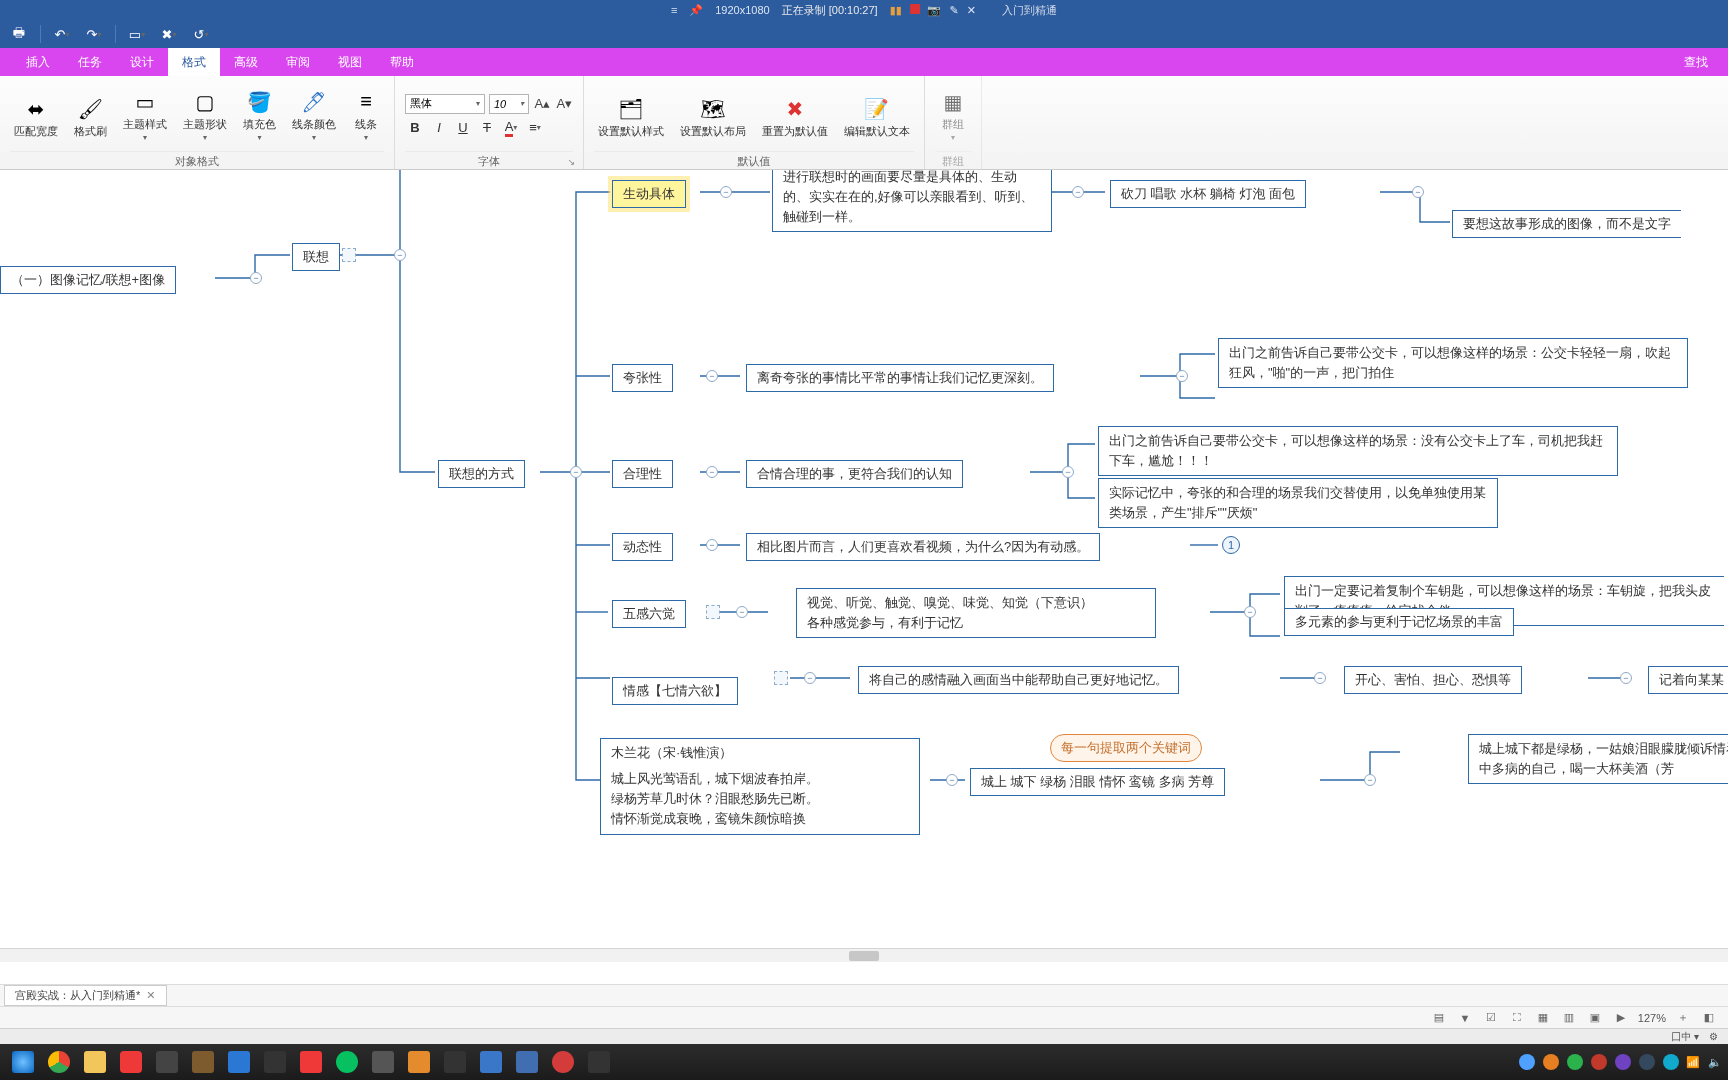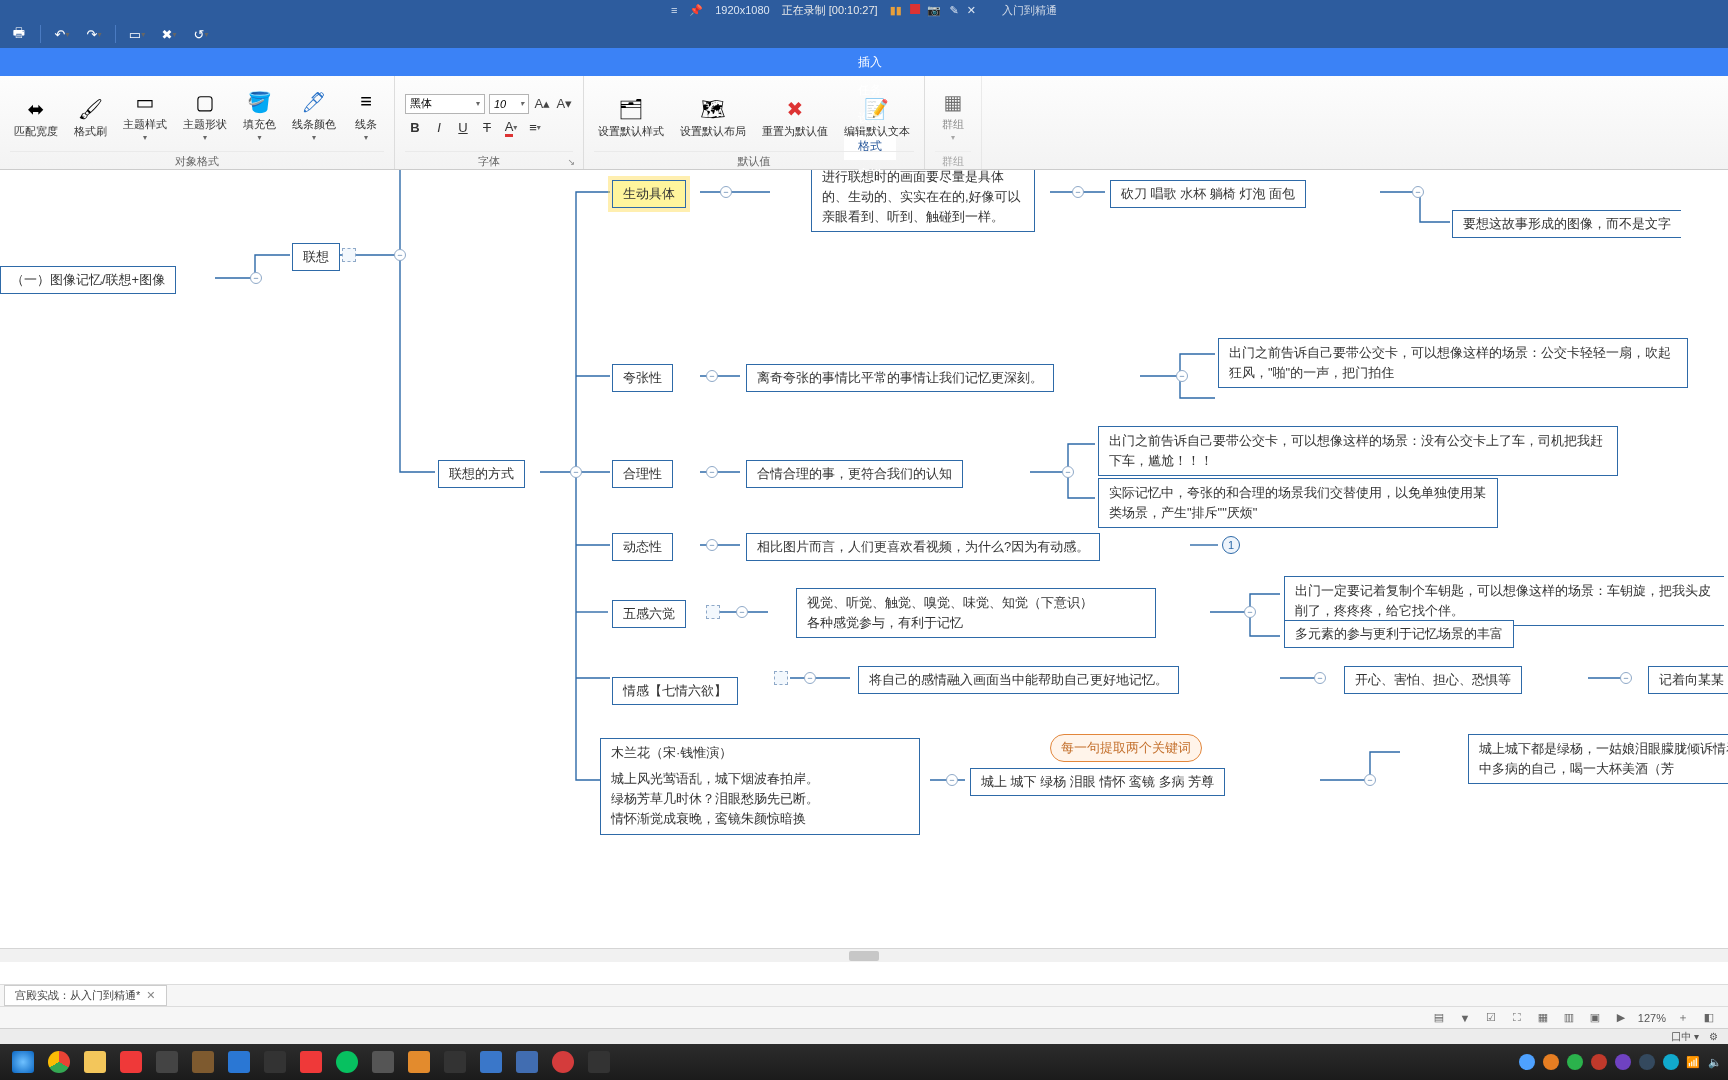"插入" .ribbon-tabs { background: #3b82f6 -> #d946ef; flex-direction: column -> none }
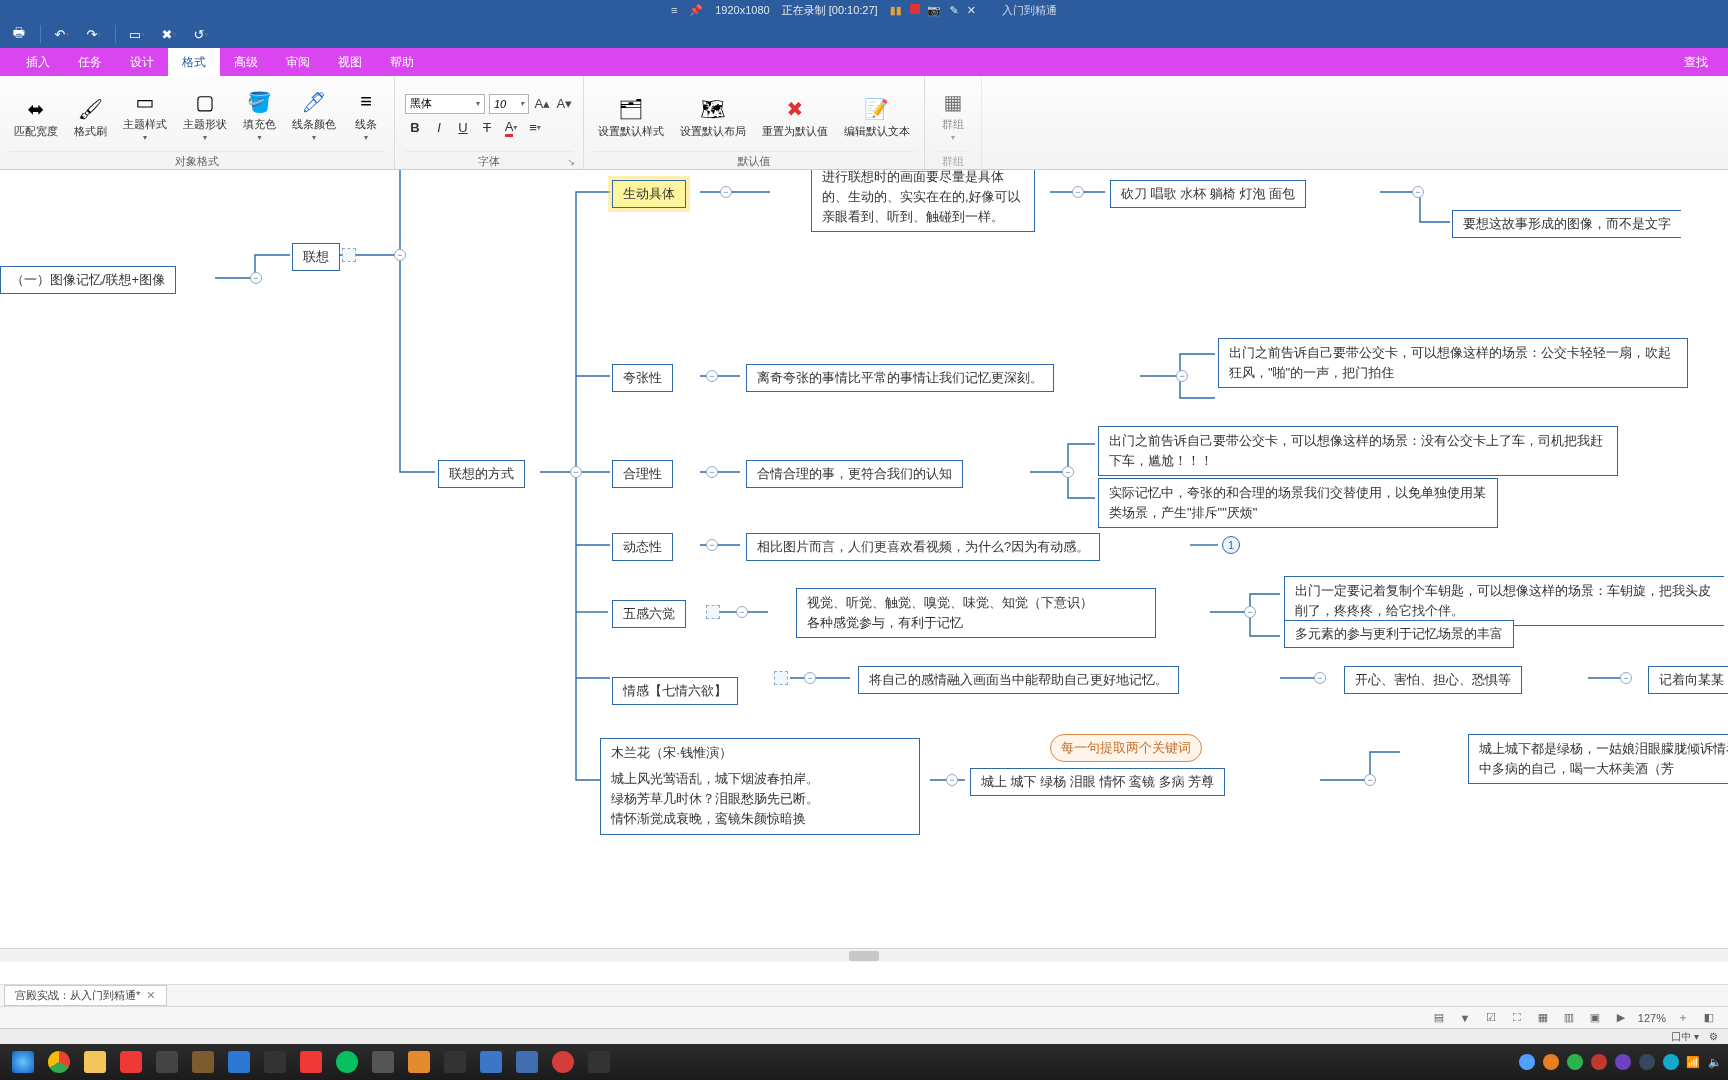"进行联想时的画面要尽量是具体的、生动的、实实在在的,好像可以亲眼看到、听到、触碰" div.node { left: 811px -> 772px; width: 224px -> 280px }
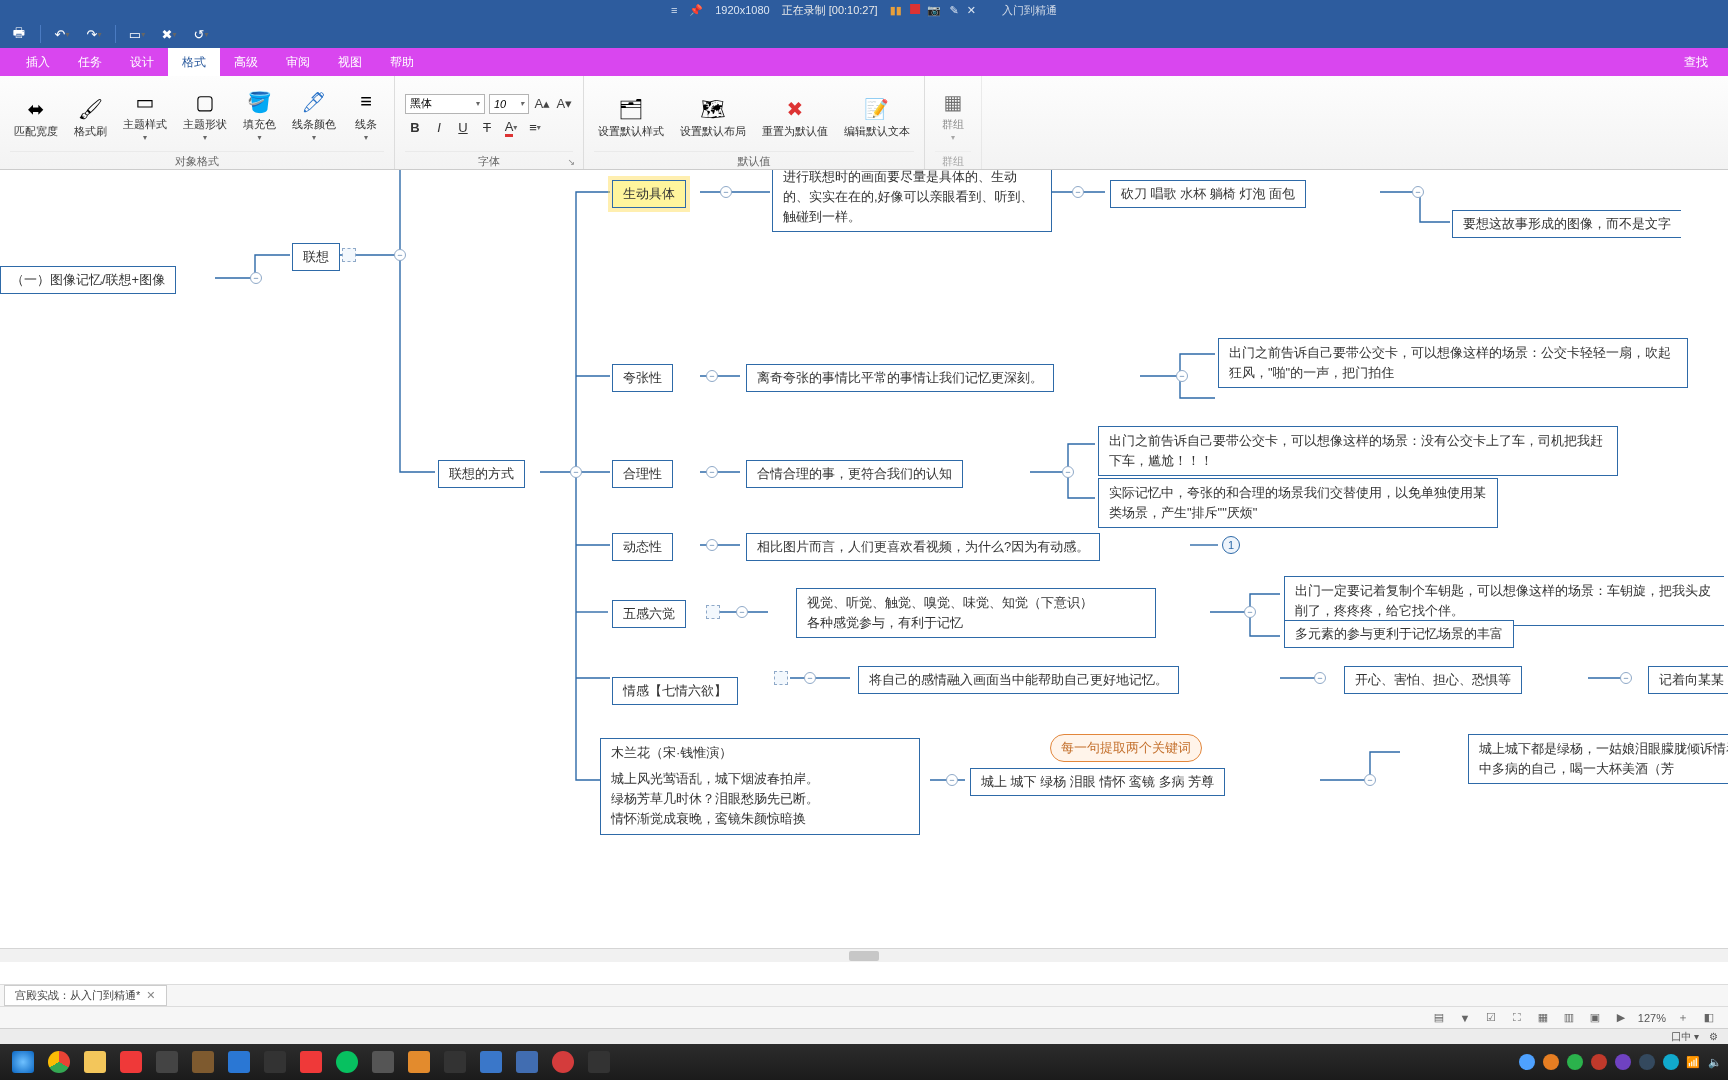"多元素的参与更利于记忆场景的丰富" div.node { top: 450px -> 438px }
